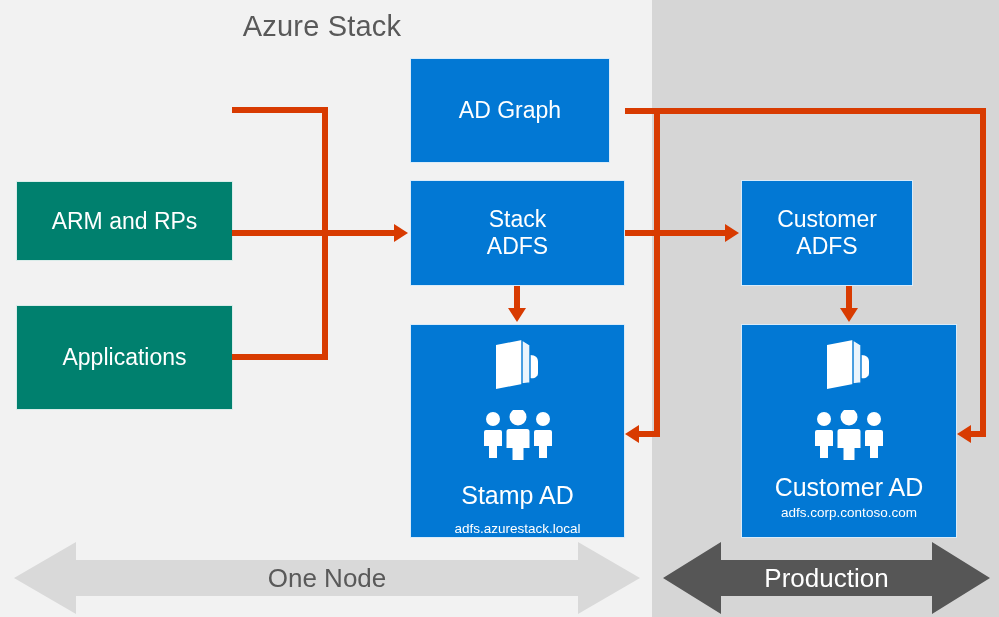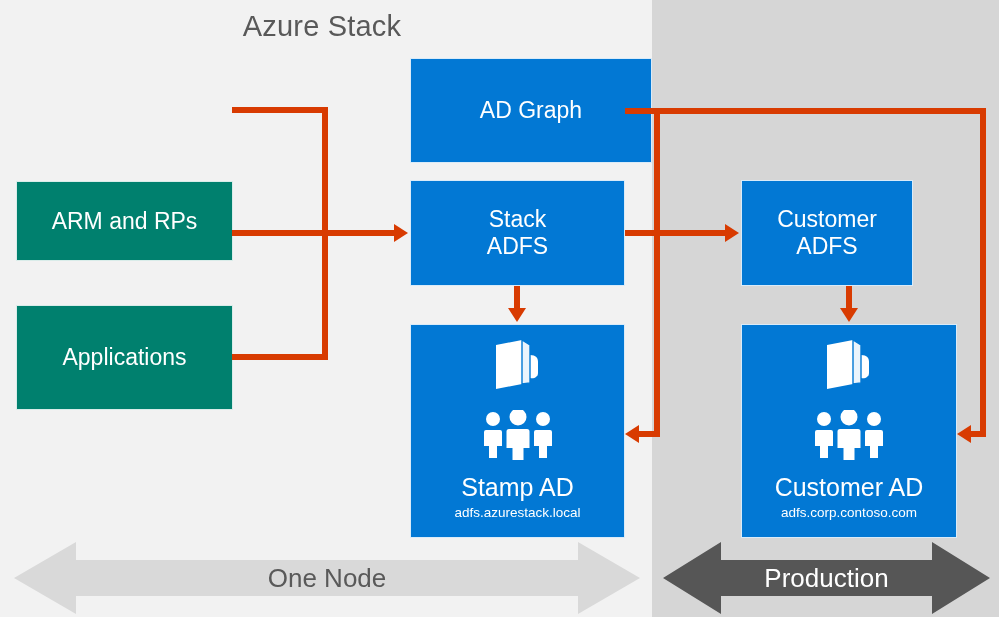"AD Graph" .b-adgraph { width: 242px -> 200px }
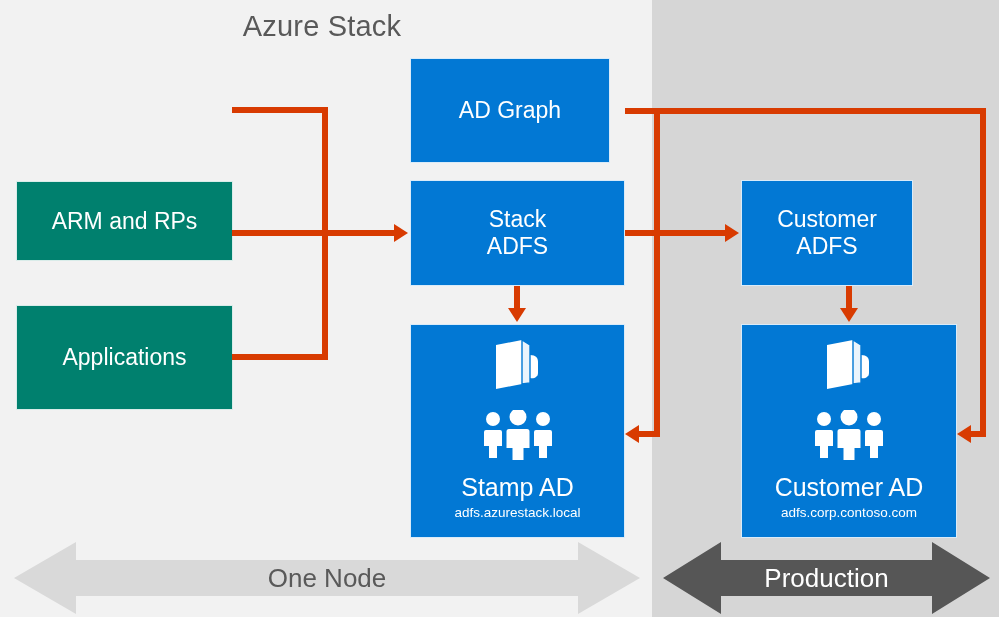"Stamp AD" .b-stampad { justify-content: flex-start -> space-between }
